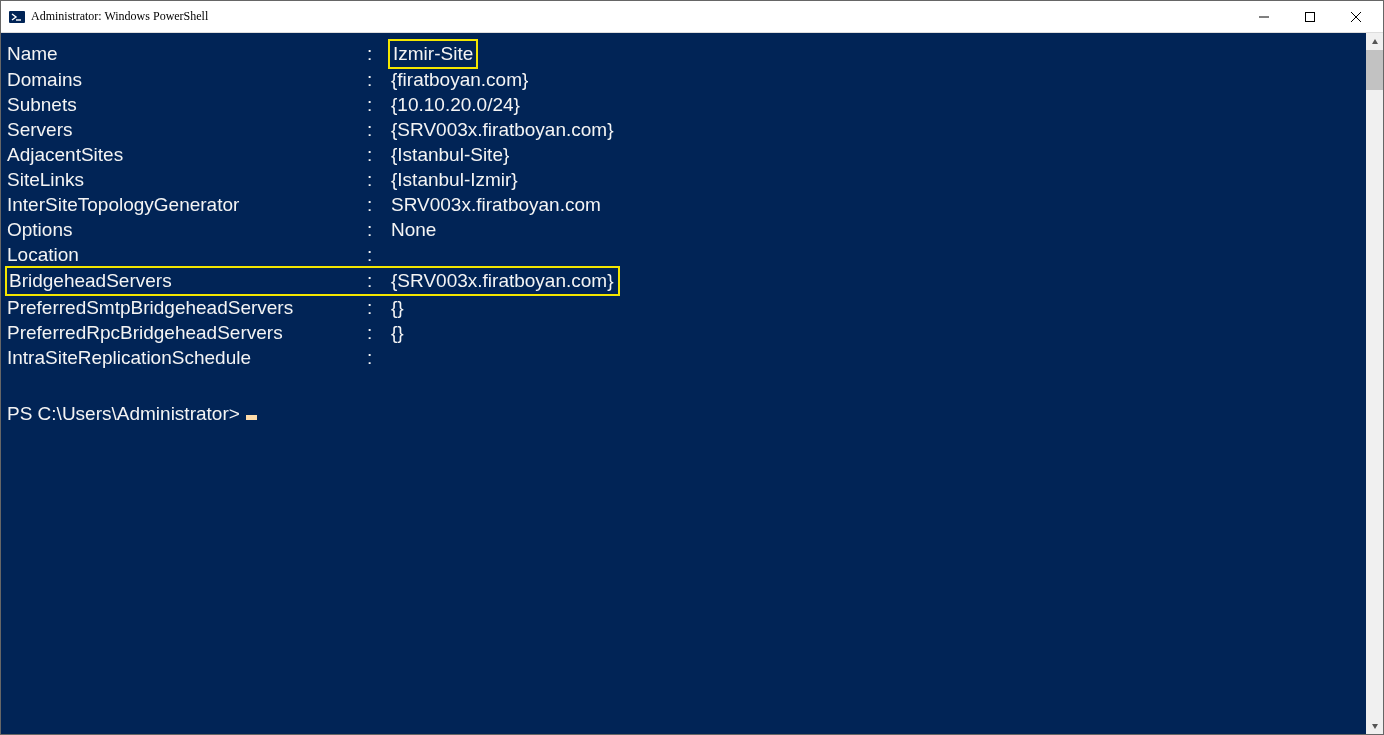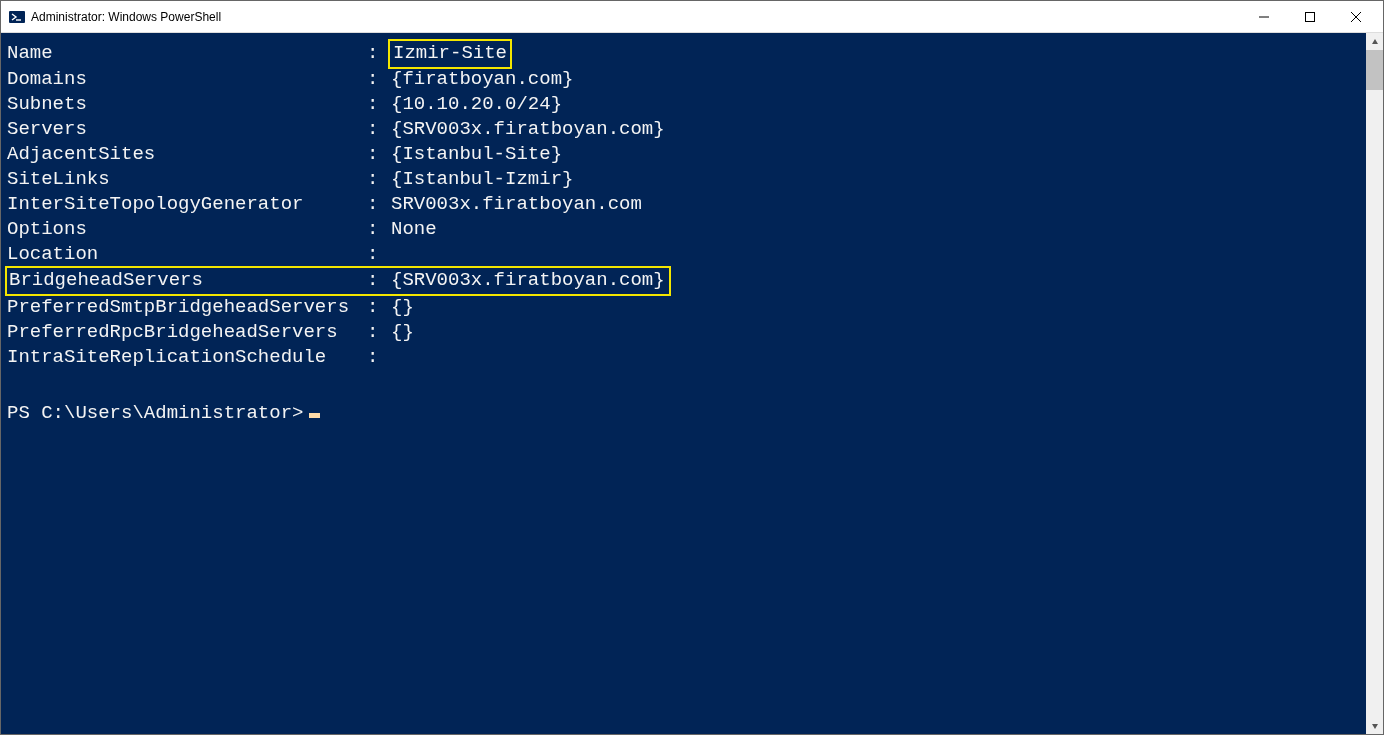"Administrator: Windows PowerShell" .titlebar-title { font-family: none -> Liberation Serif, serif }
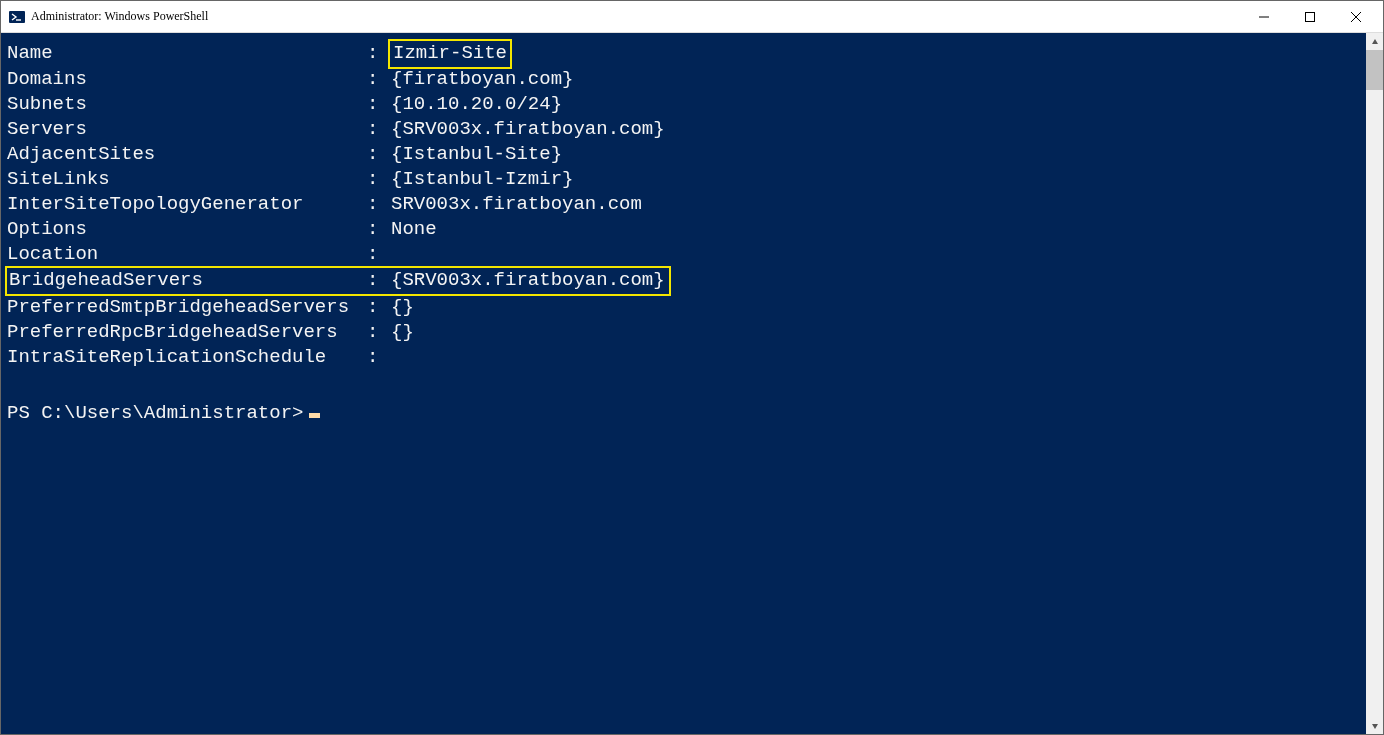"Name : Izmir-Site" .console { font-family: Liberation Mono, monospace -> Liberation Sans, sans-serif }
